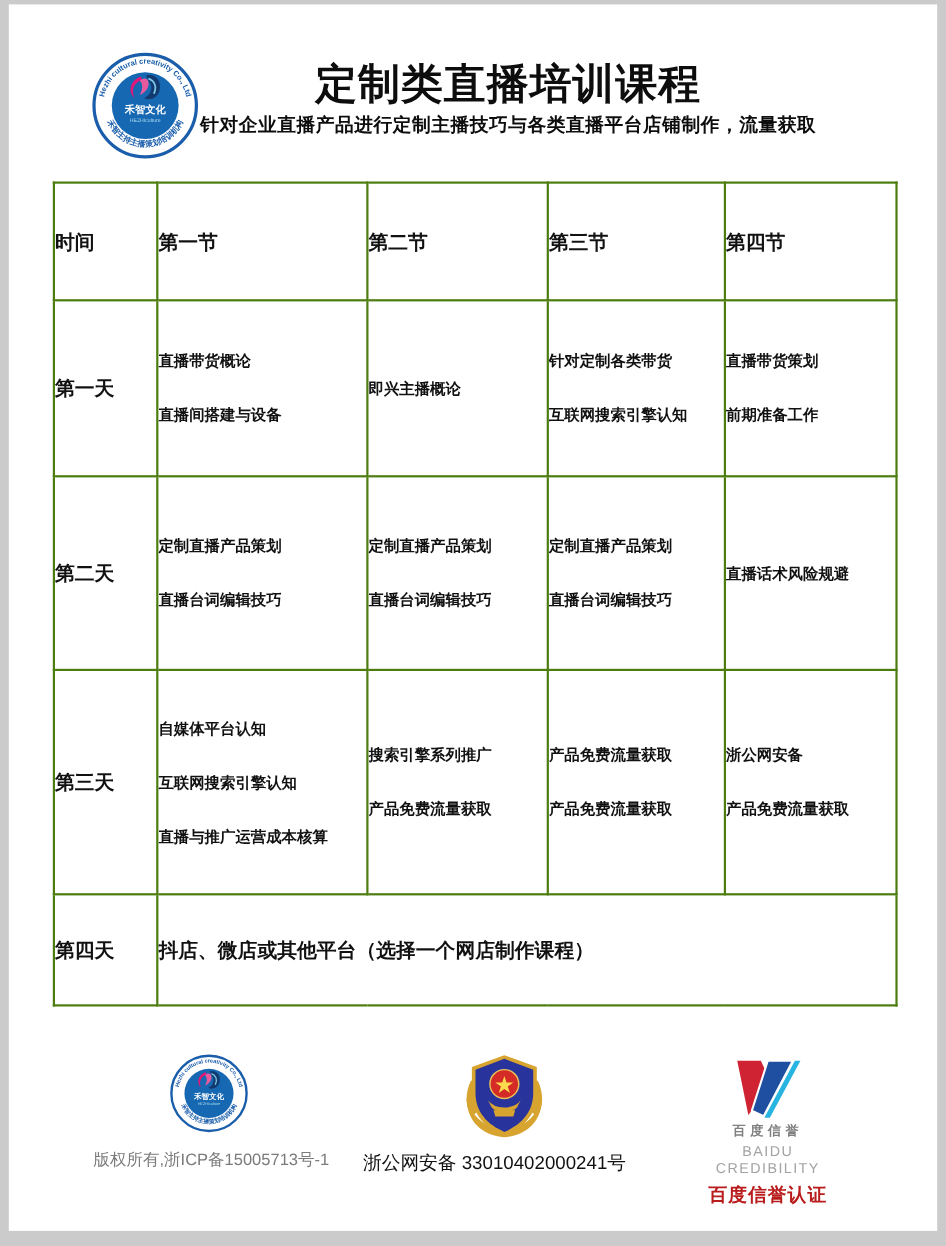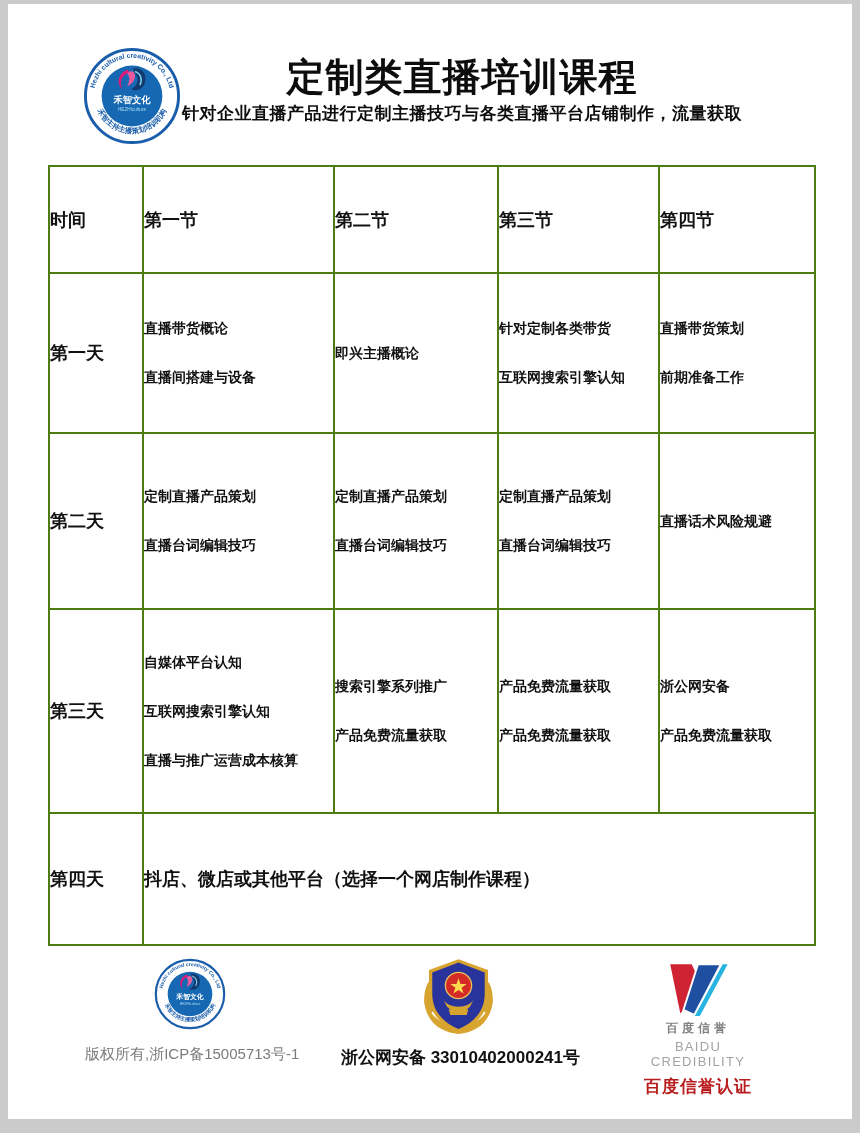"第四天" tr.rh4 { height: 132px -> 101px }
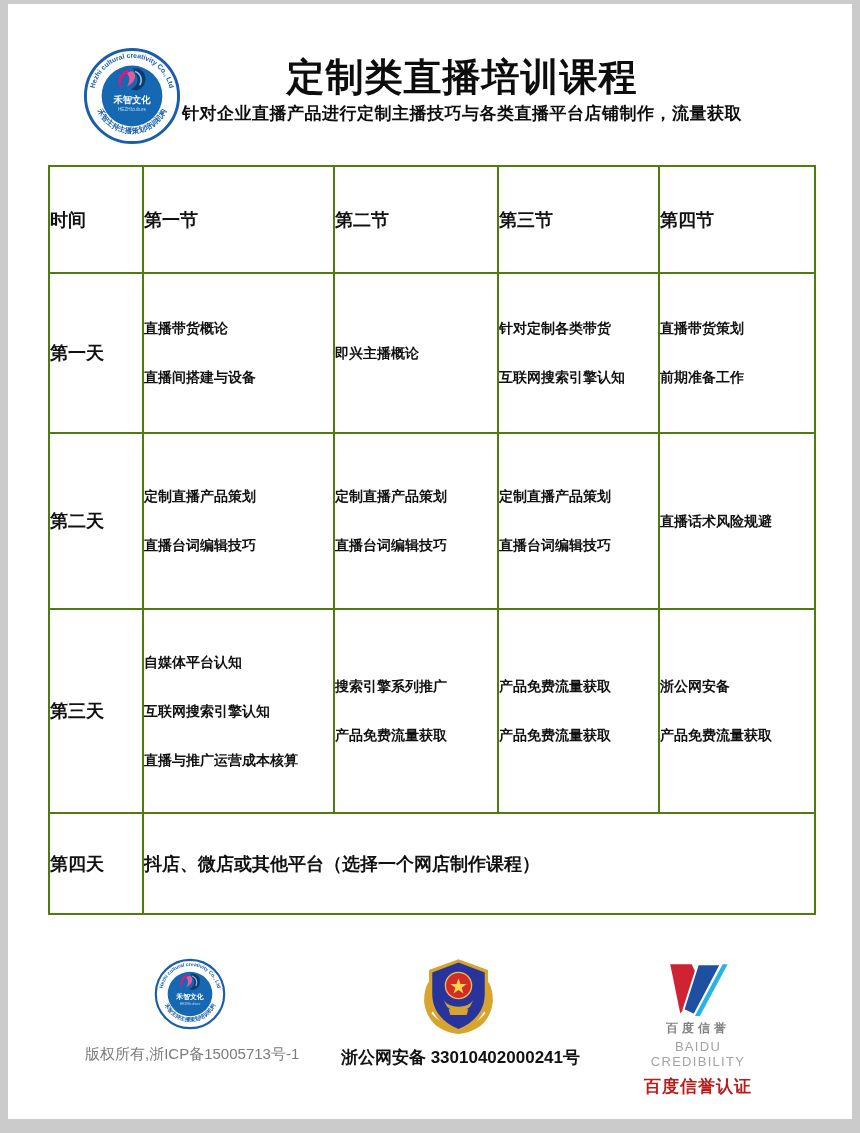"浙公网安备 33010402000241号" .police-text { font-weight: bold -> normal; text-align: right -> left }
